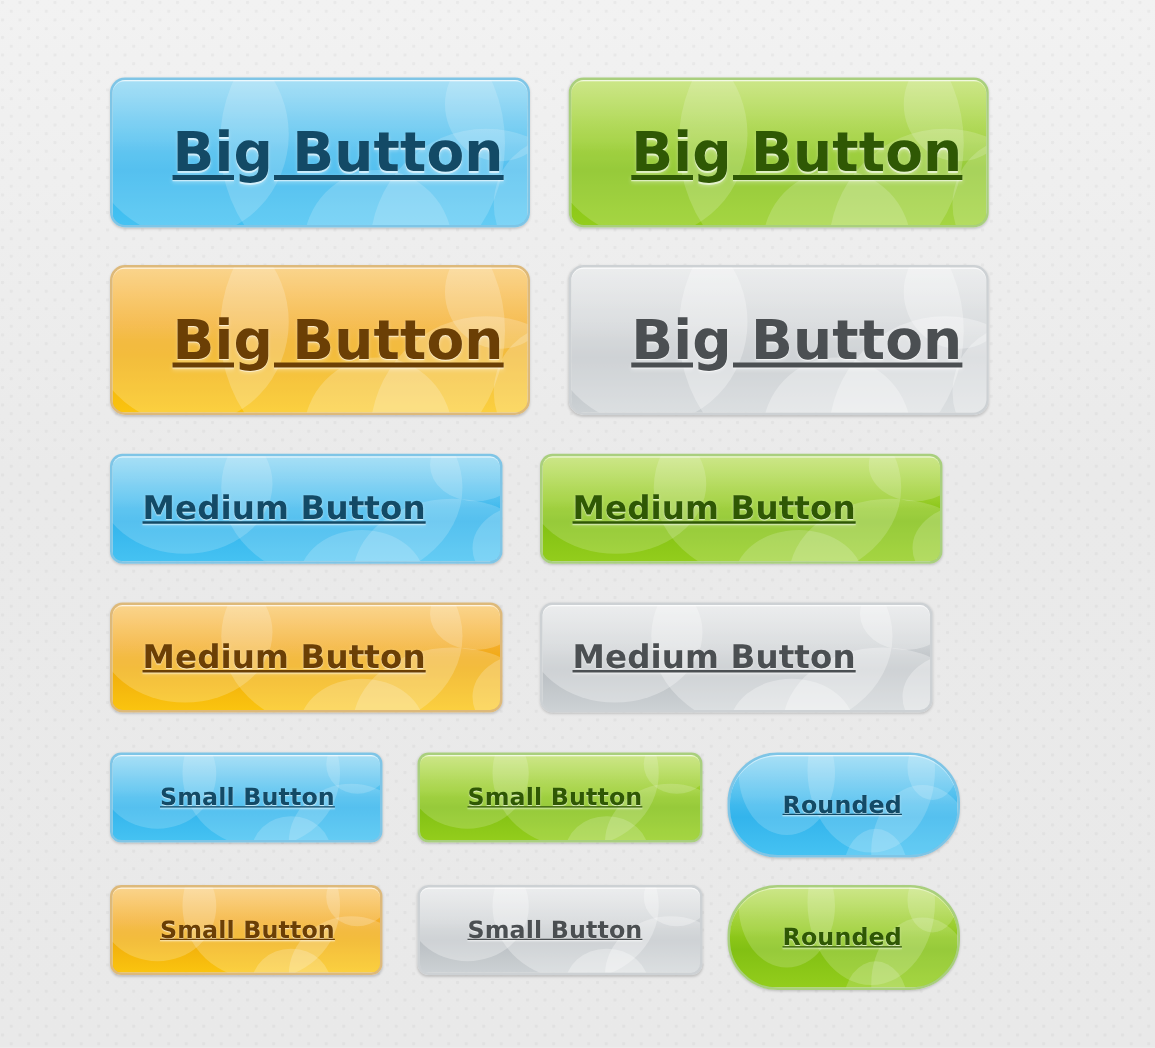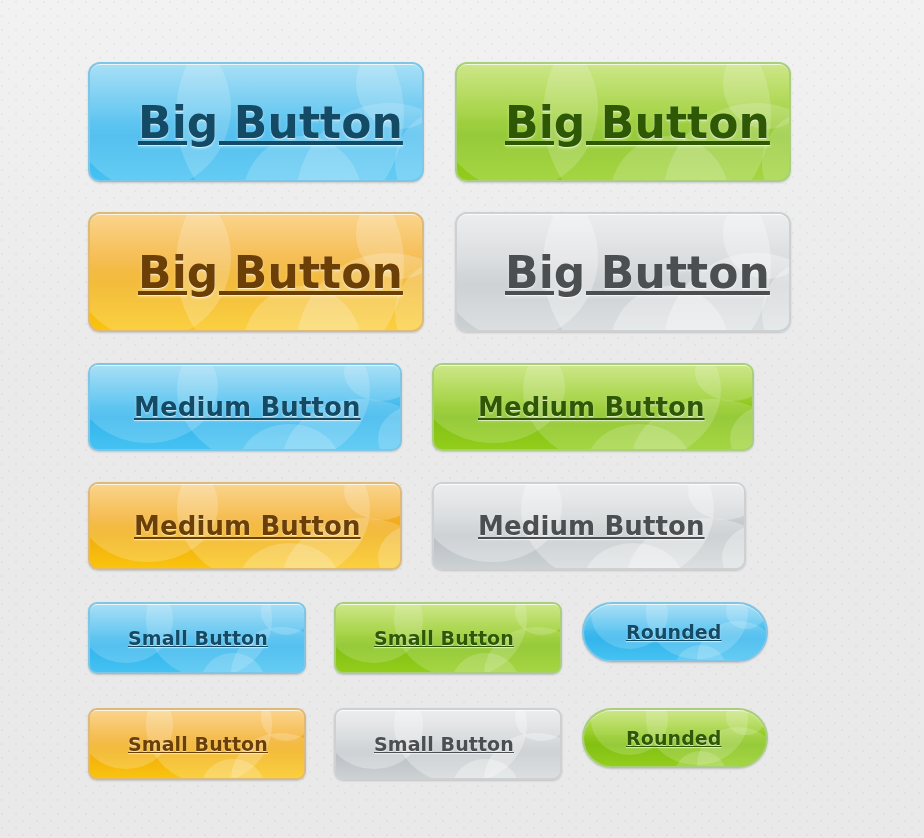"Medium Button" .size-med .label { padding-left: 44px -> 24px }
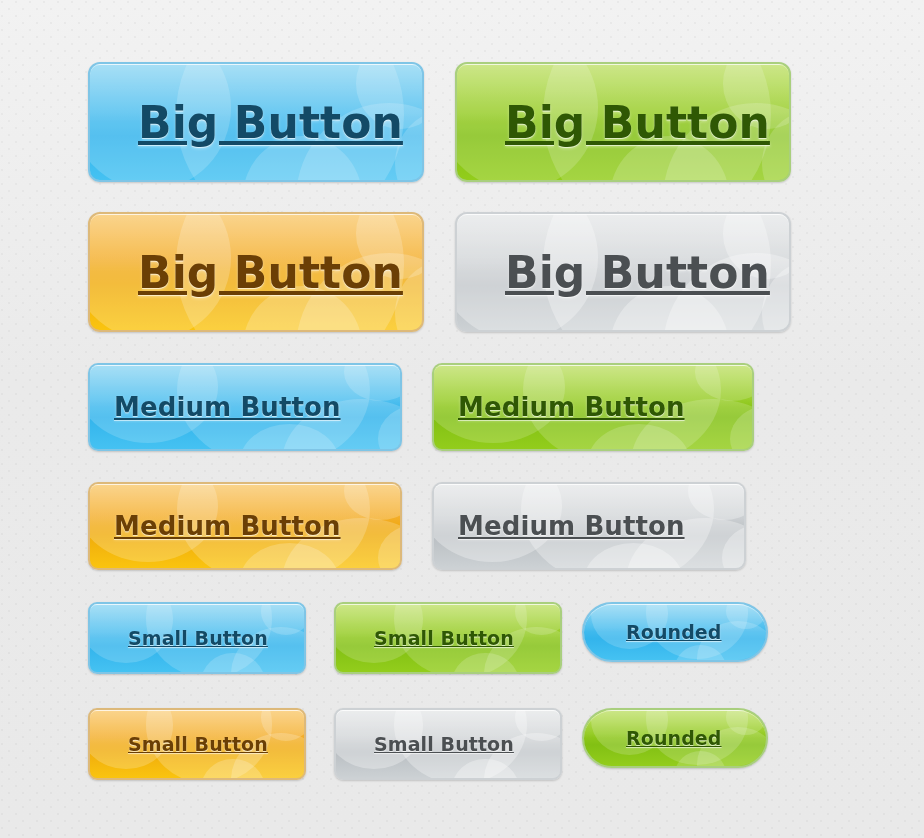"Rounded" .size-round { height: 60px -> 84px }
